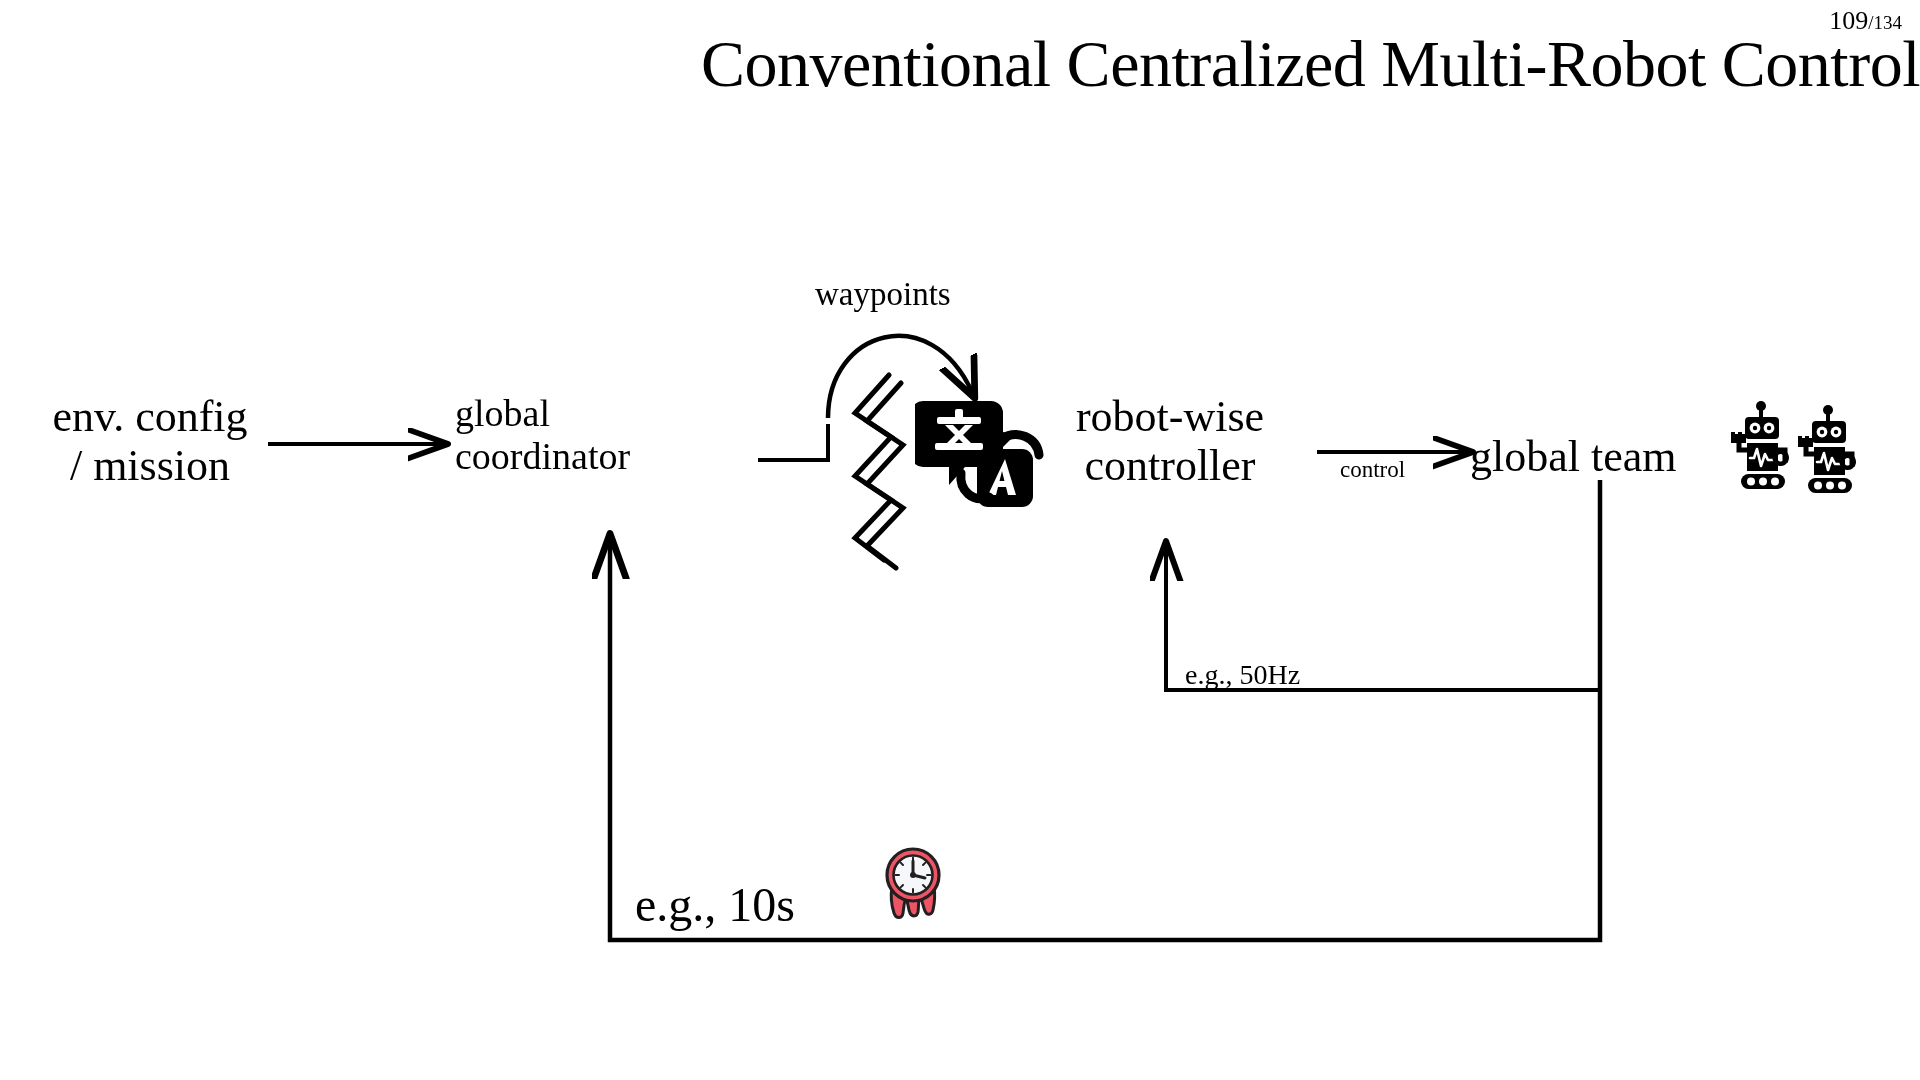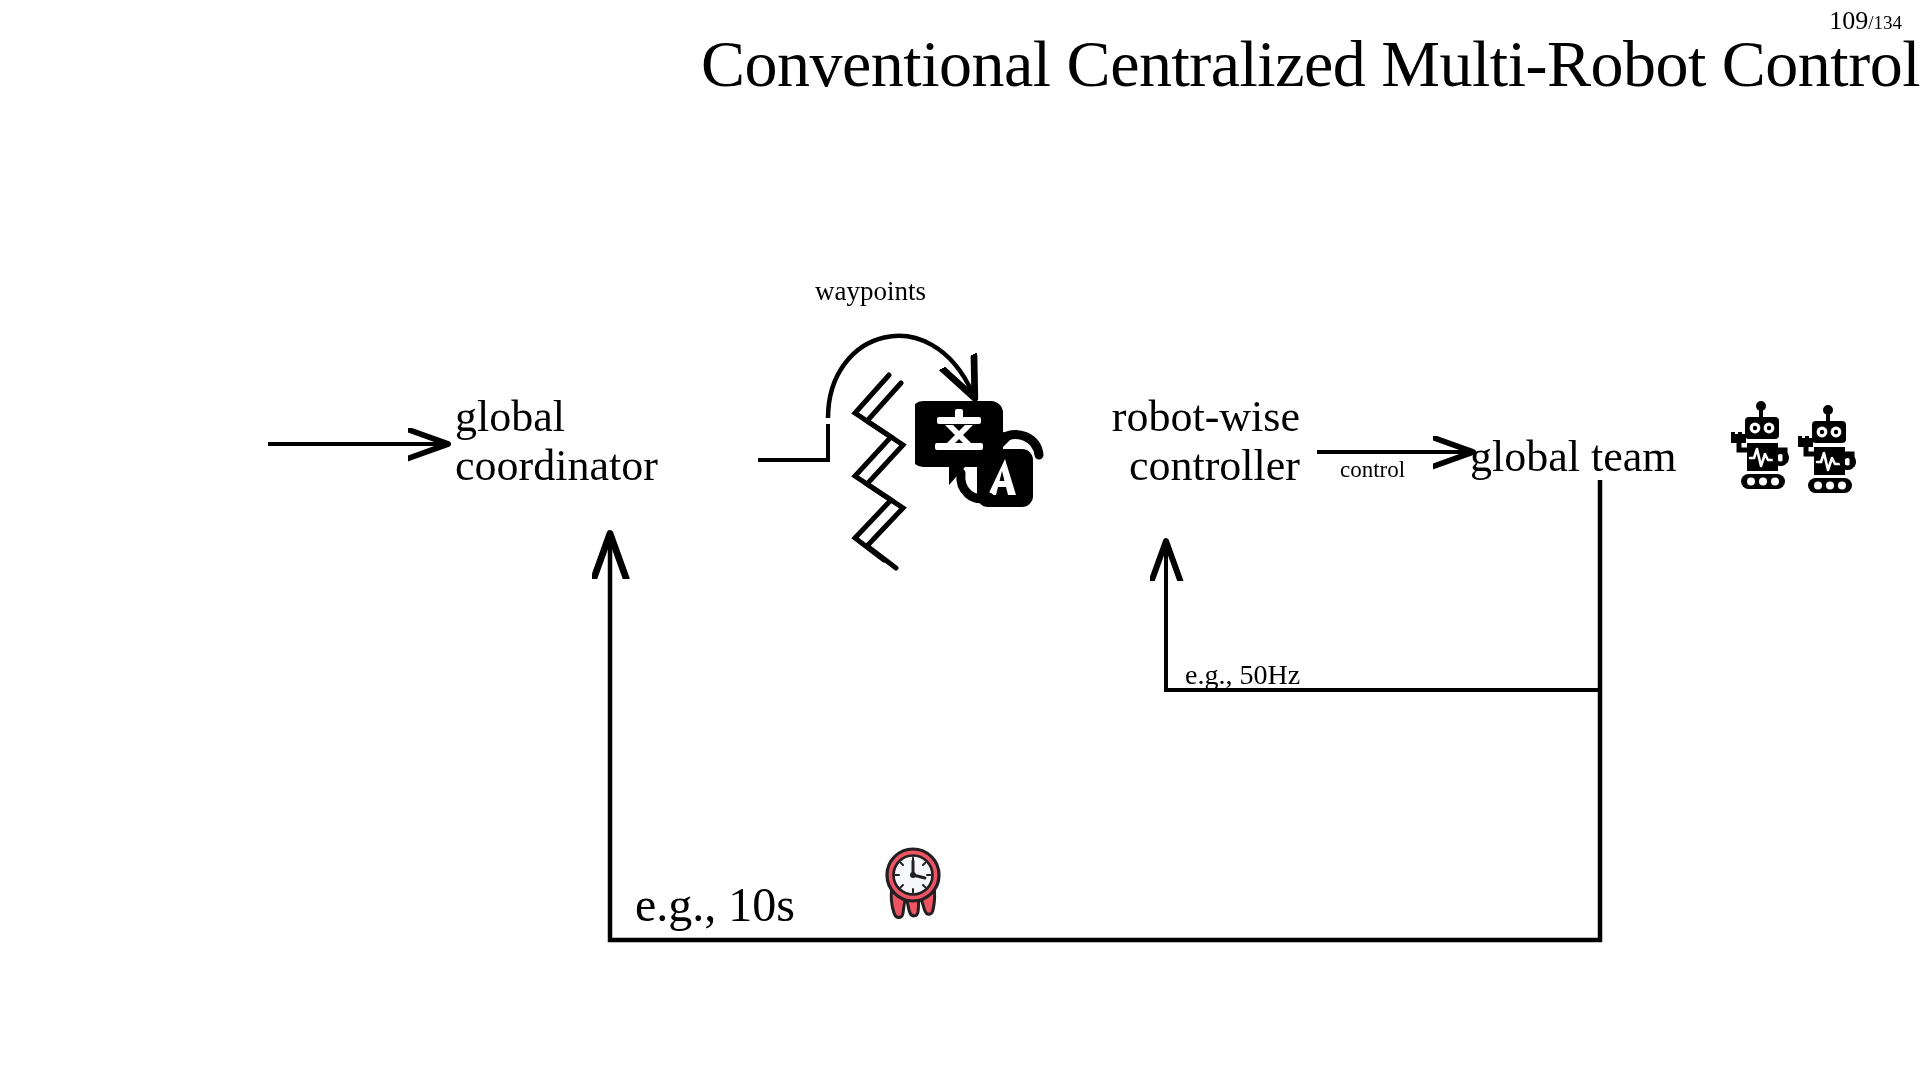"waypoints" #label-waypoints { font-size: 27px -> 33px }
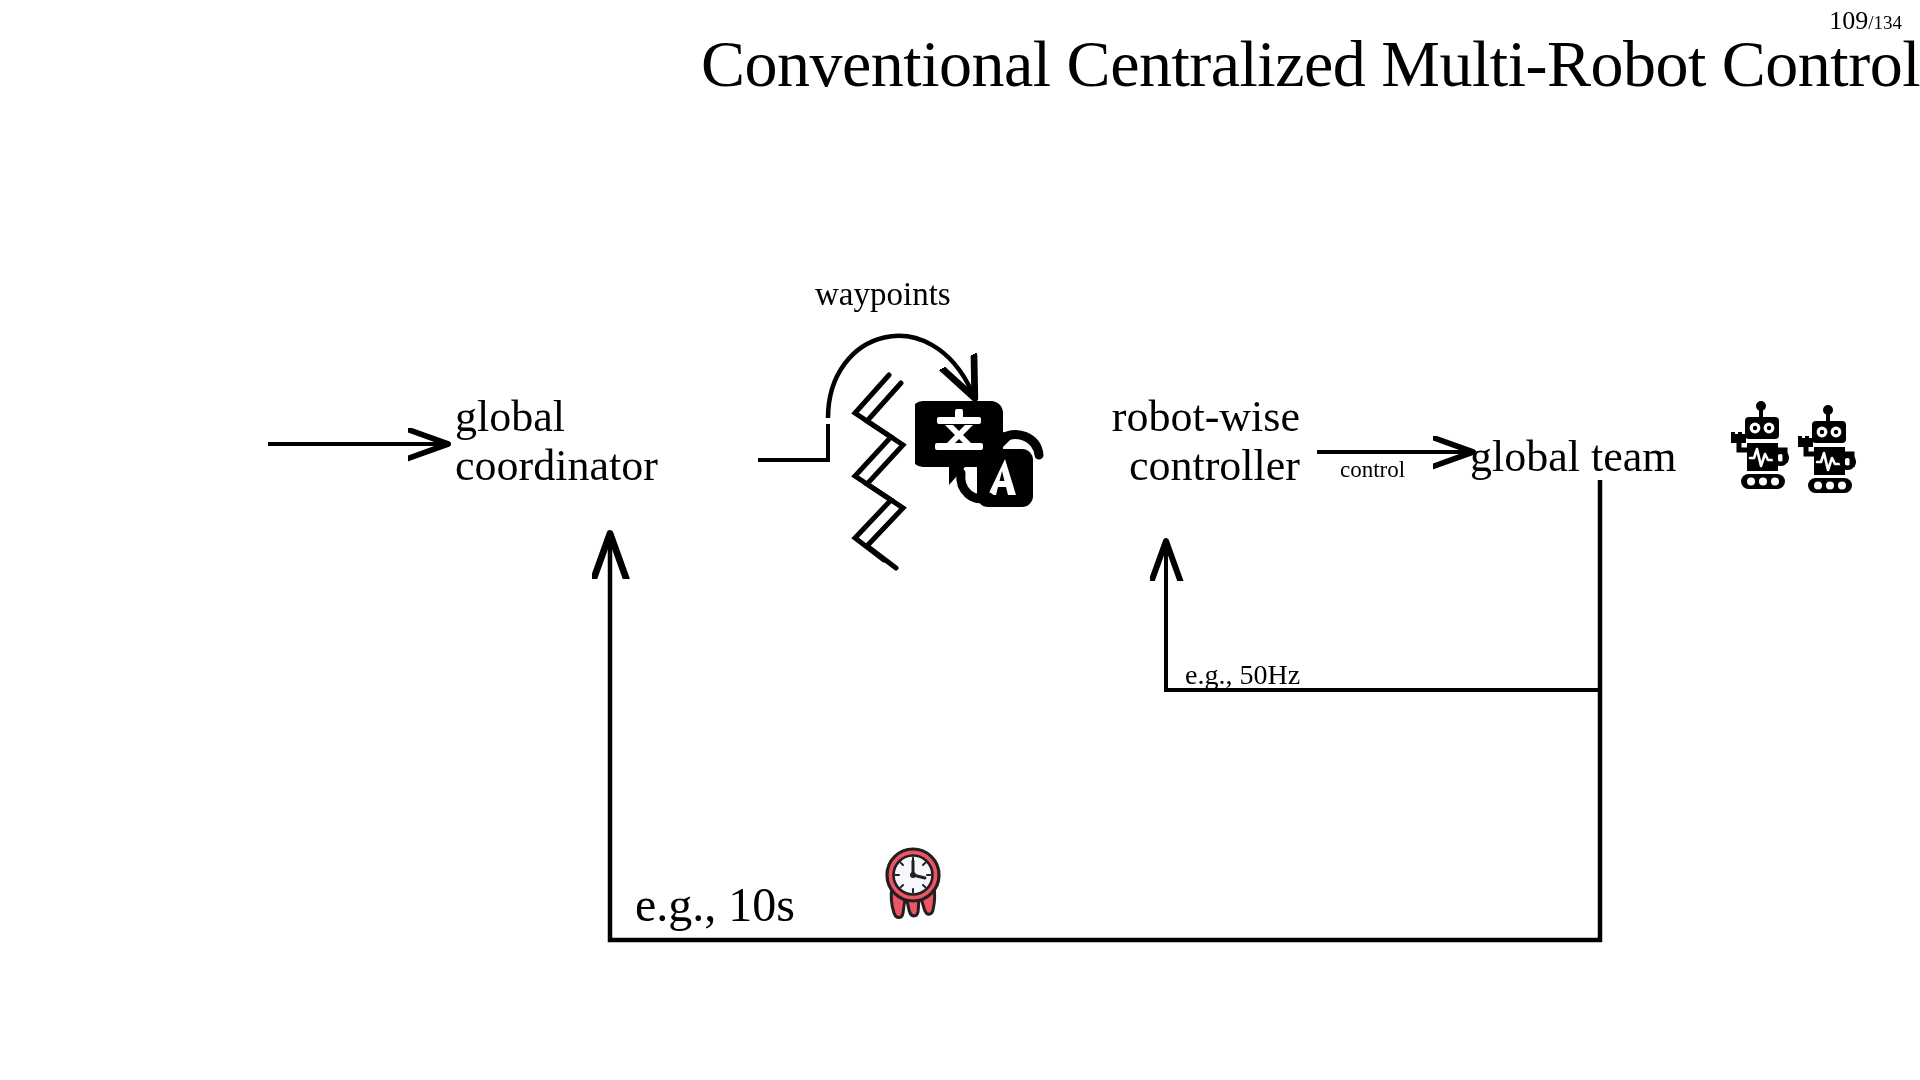"env. config" div.node-label { html: none -> <div>env. config / mission</div> }
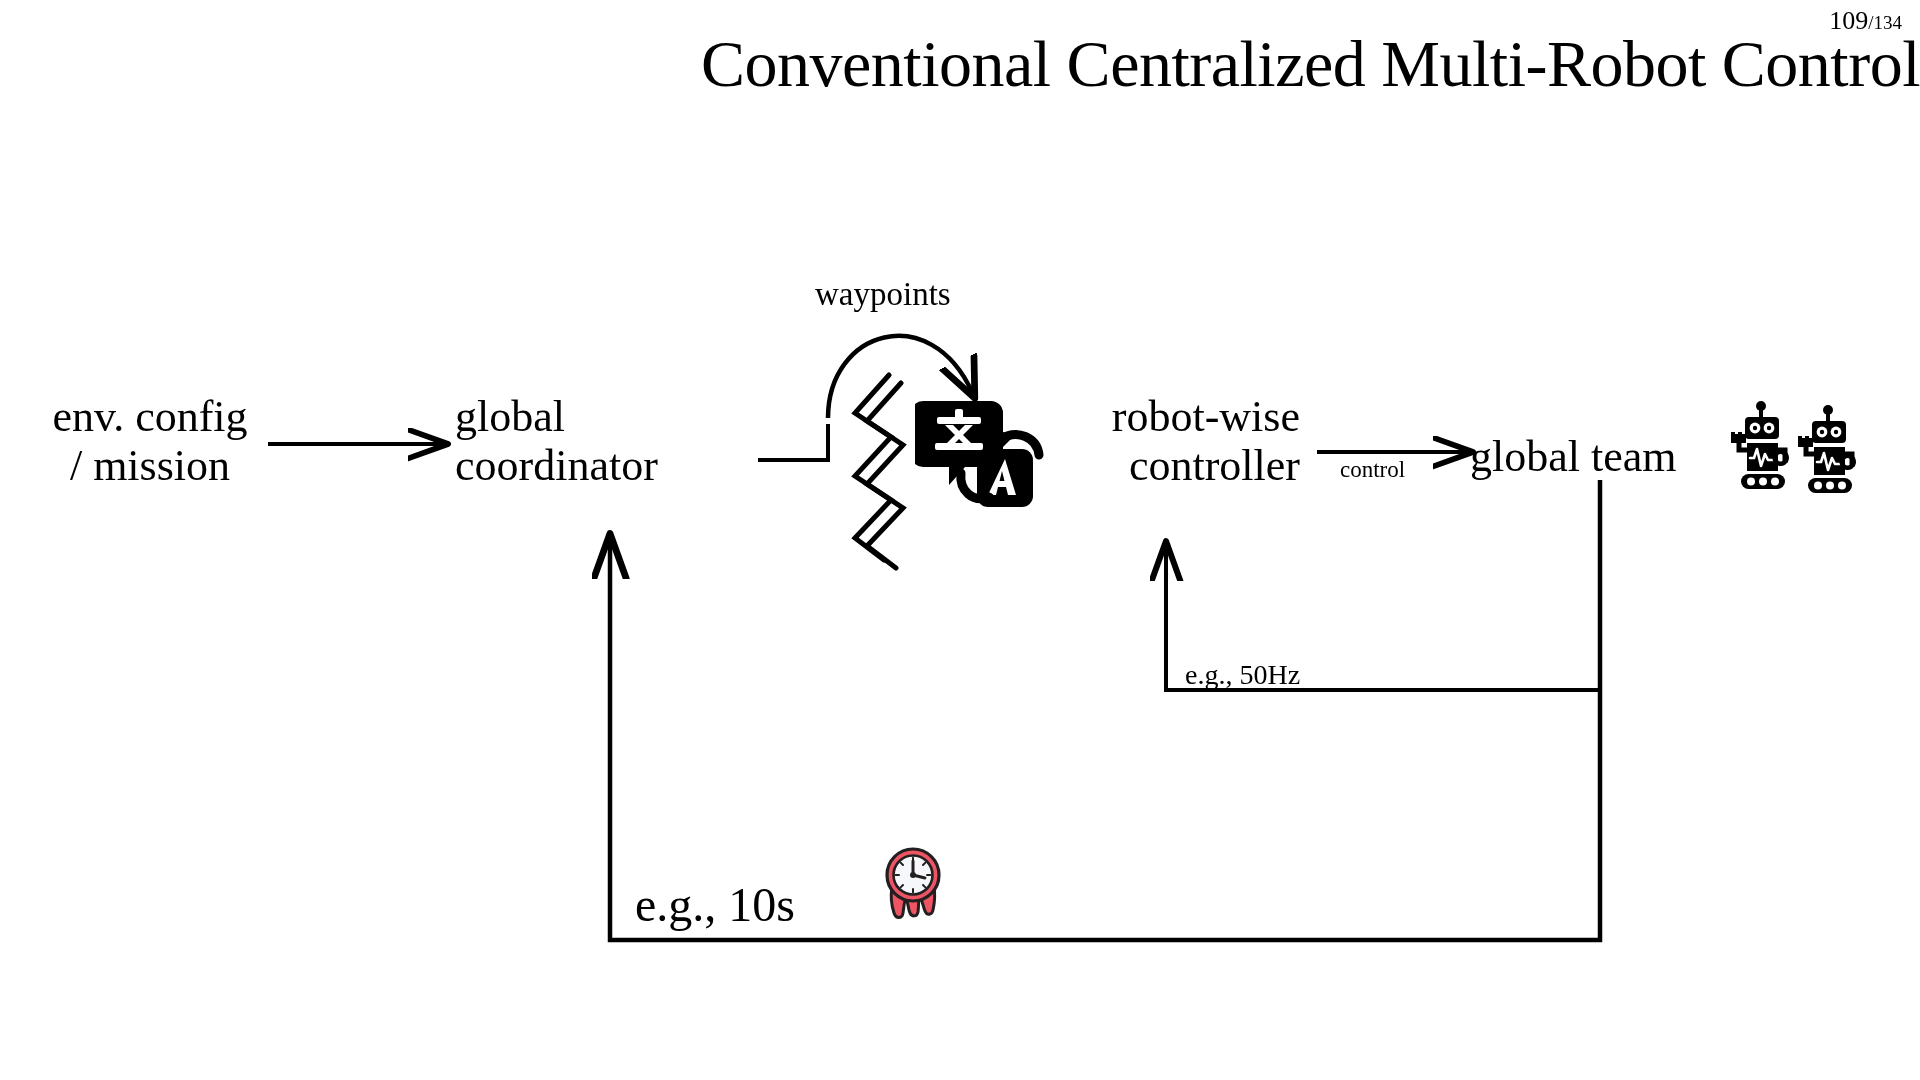"global" #node-global { font-size: 44px -> 38px }
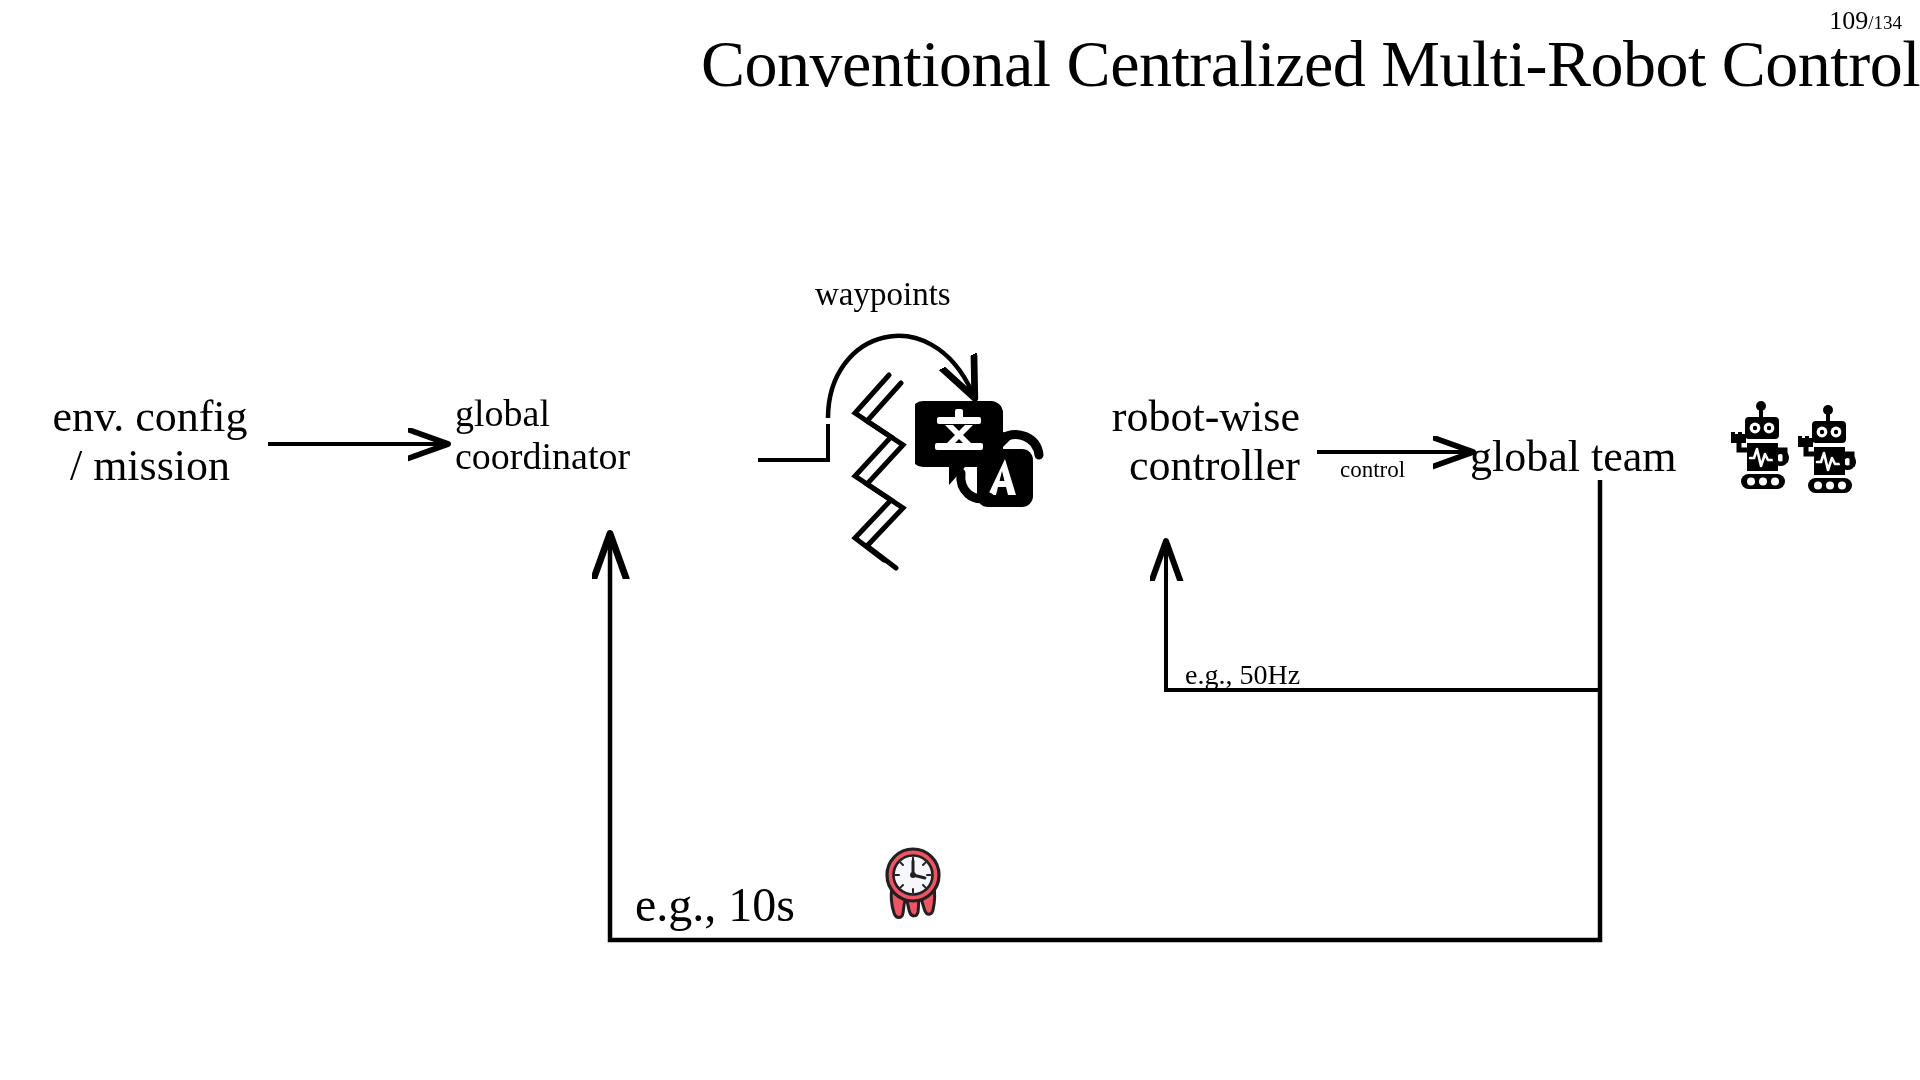"robot-wise" #node-controller { text-align: right -> center }
